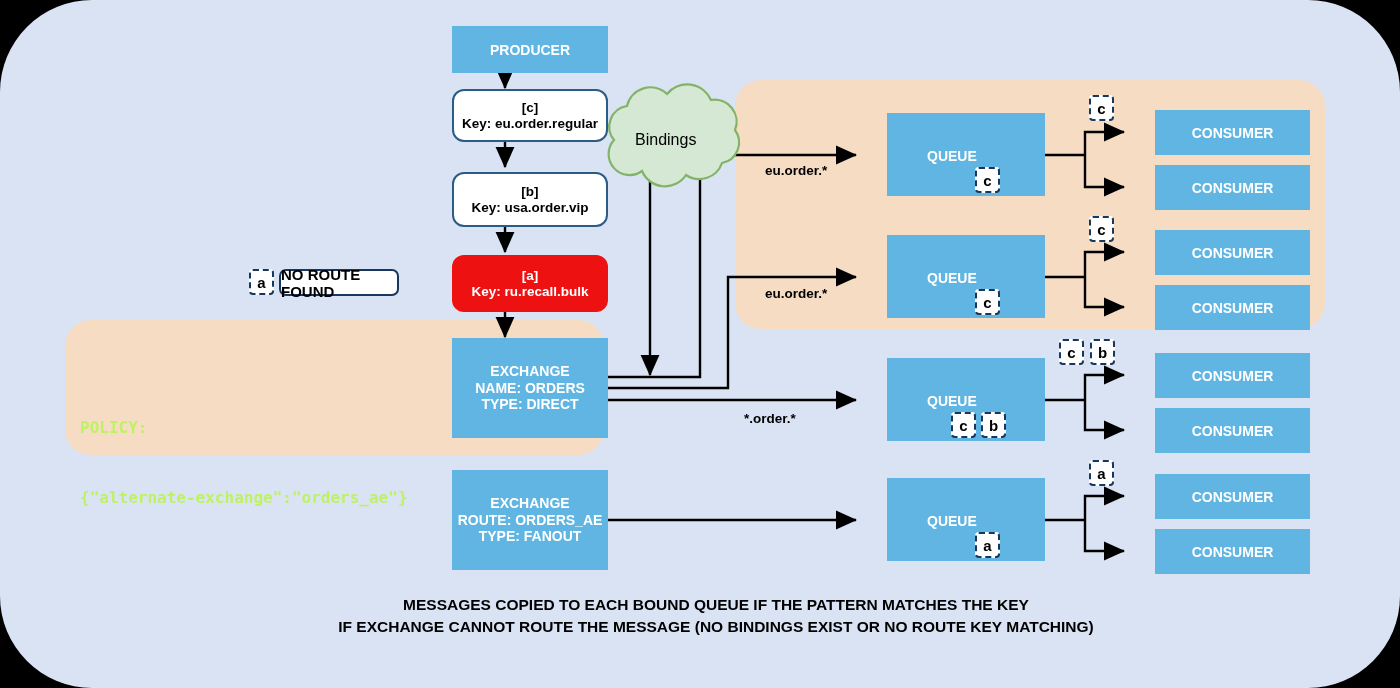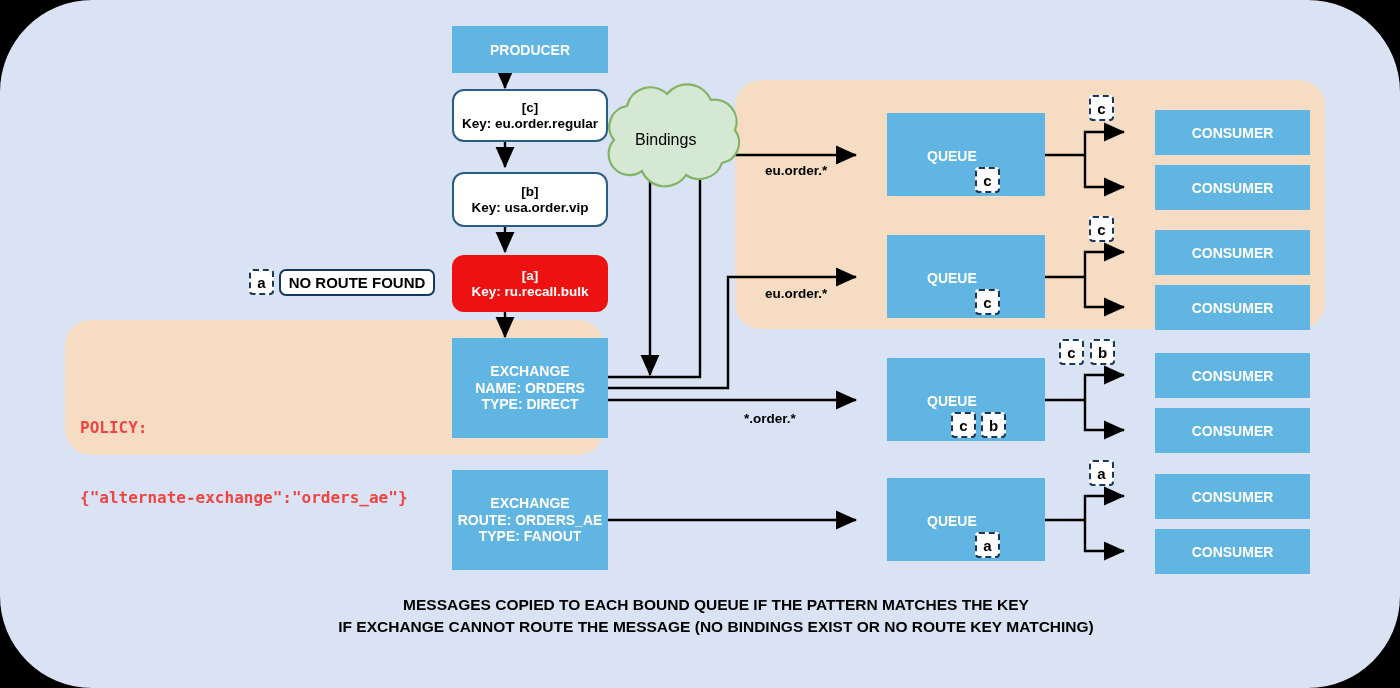"NO ROUTE FOUND" div.chip { width: 156px -> 120px }
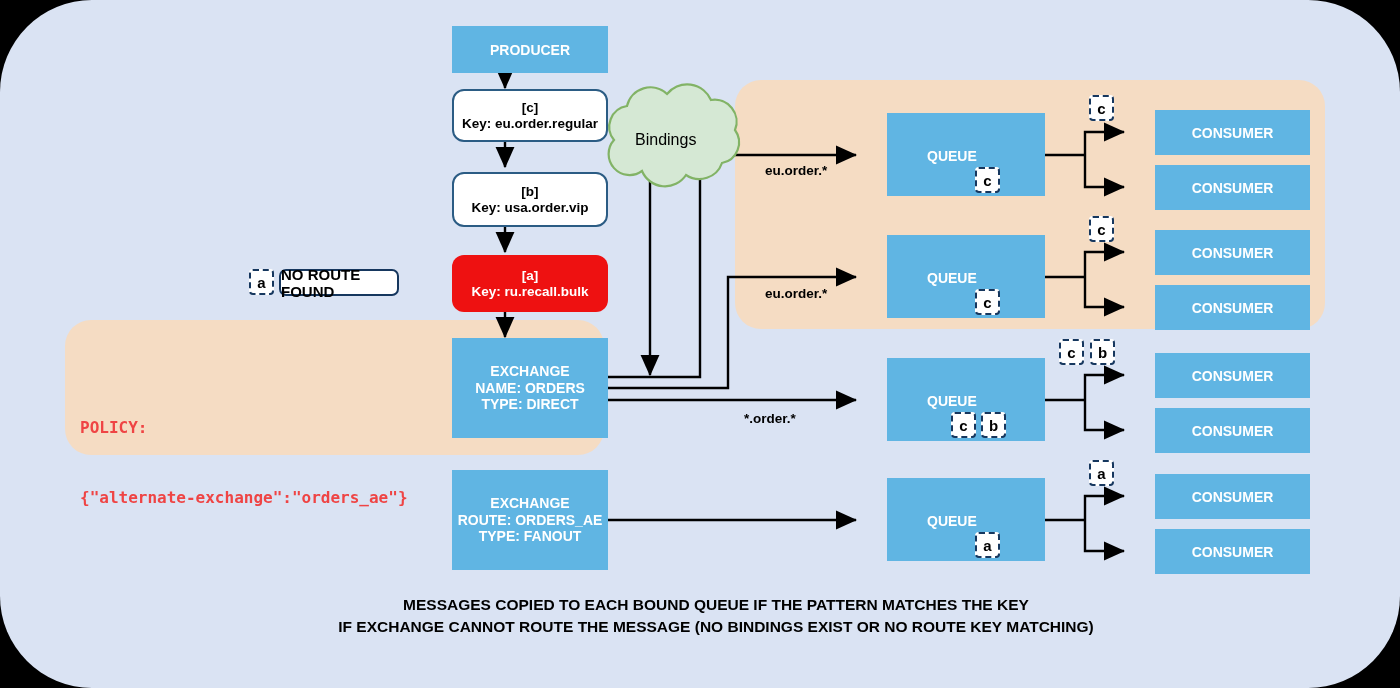"POLICY:" .policy { color: #ef4444 -> #bef264 }
